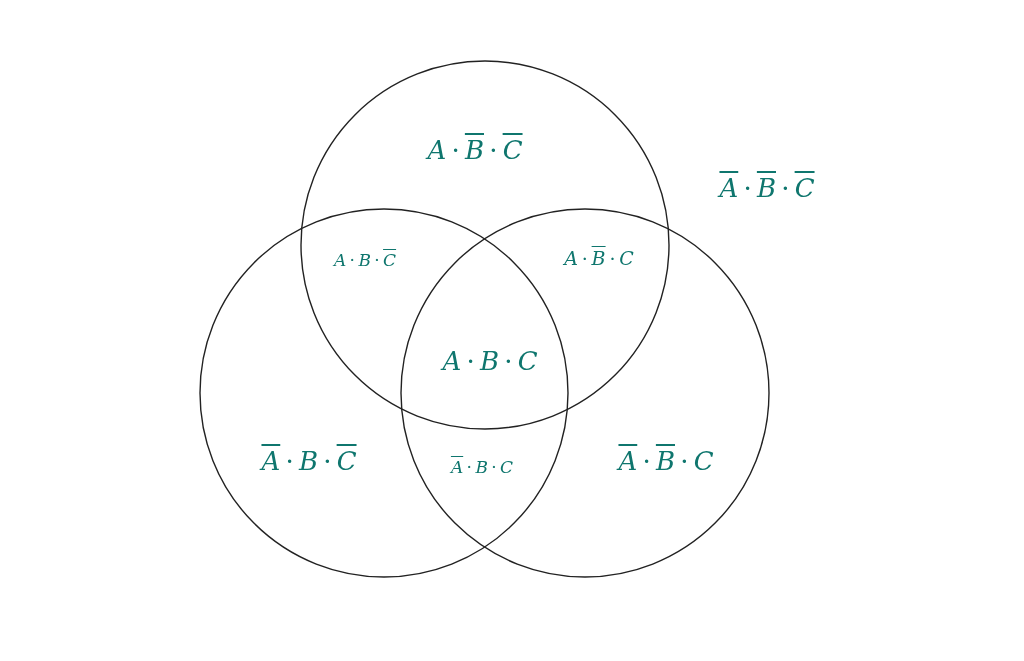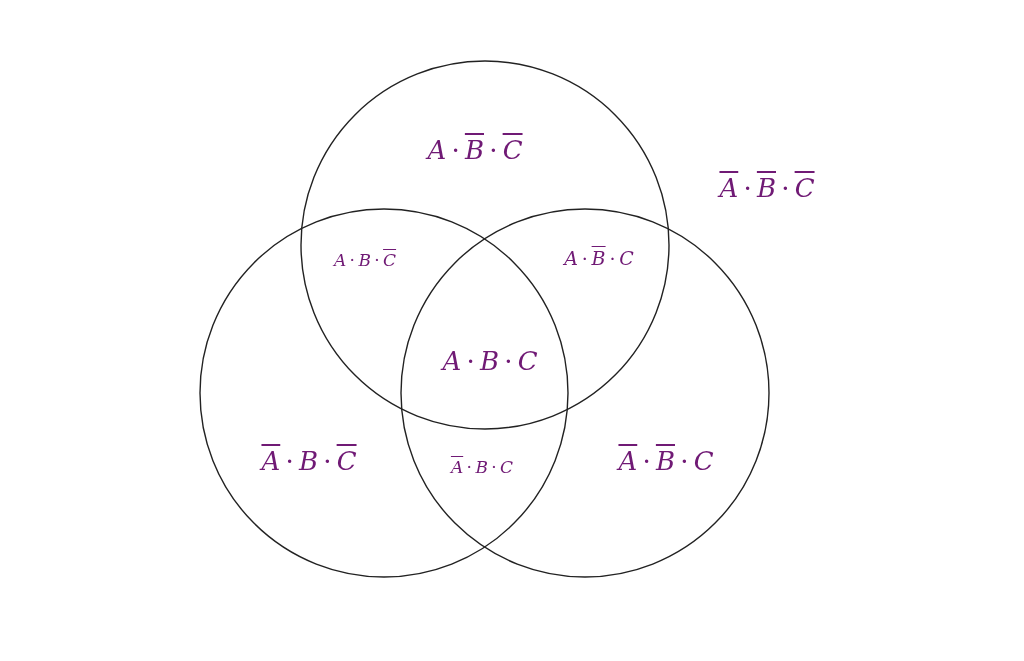"A · B · C" .lbl { color: #701a75 -> #0f766e }
